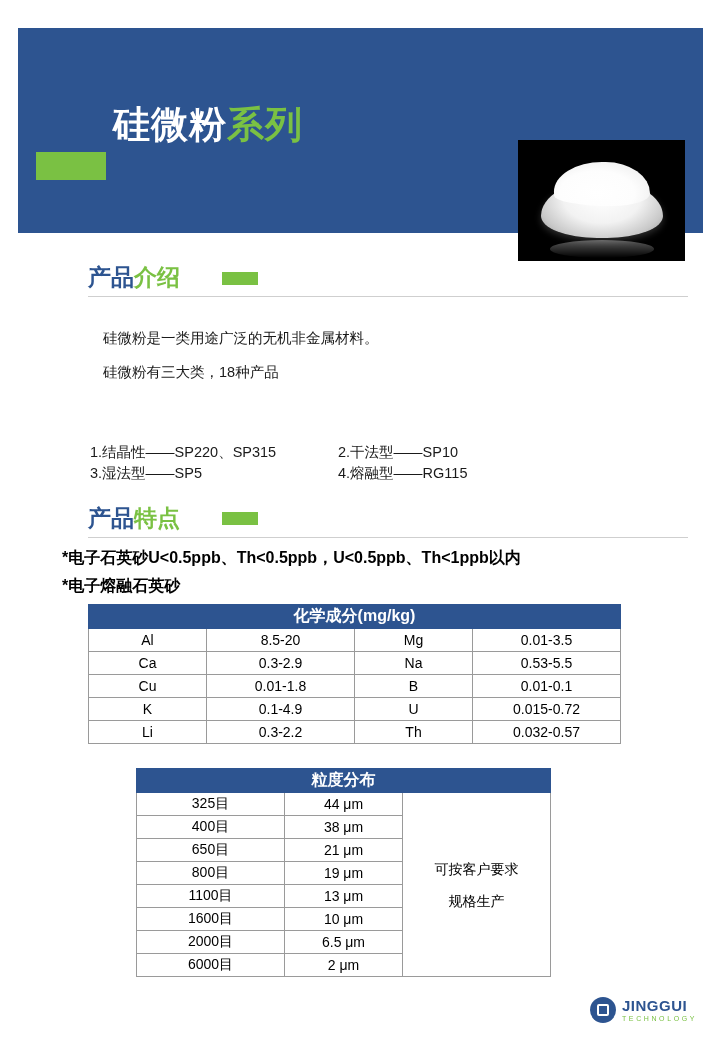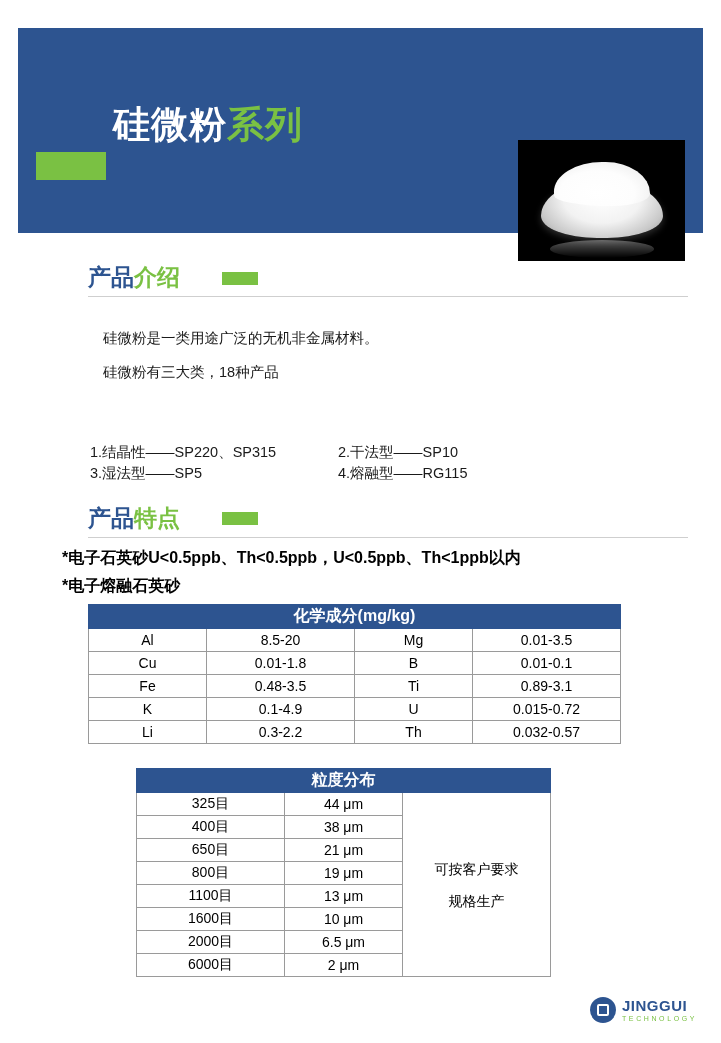"Ca" tr { html: none -> <tr> <td>Ca</td> <td>0.3-2.9</td> <td>Na</td> <td>0.53-5.5</td> </tr> }
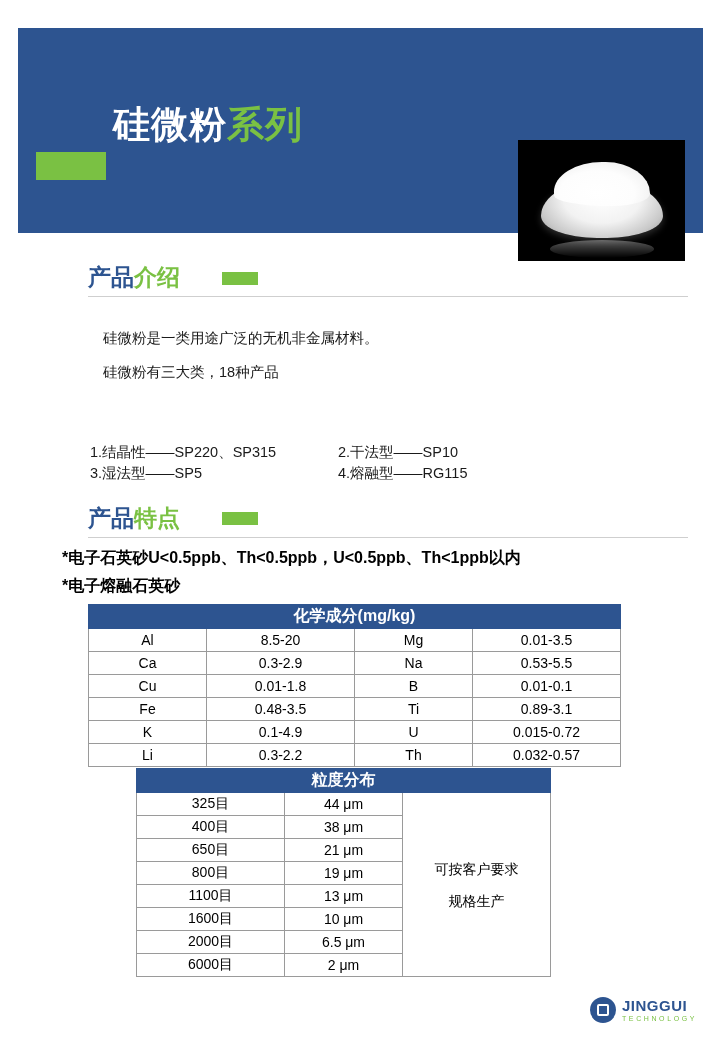"Fe" tr { html: <tr> <td>Fe</td> <td>0.48-3.5</td> <td>Ti</td> <td>0.89-3.1</td> </tr> -> none }
